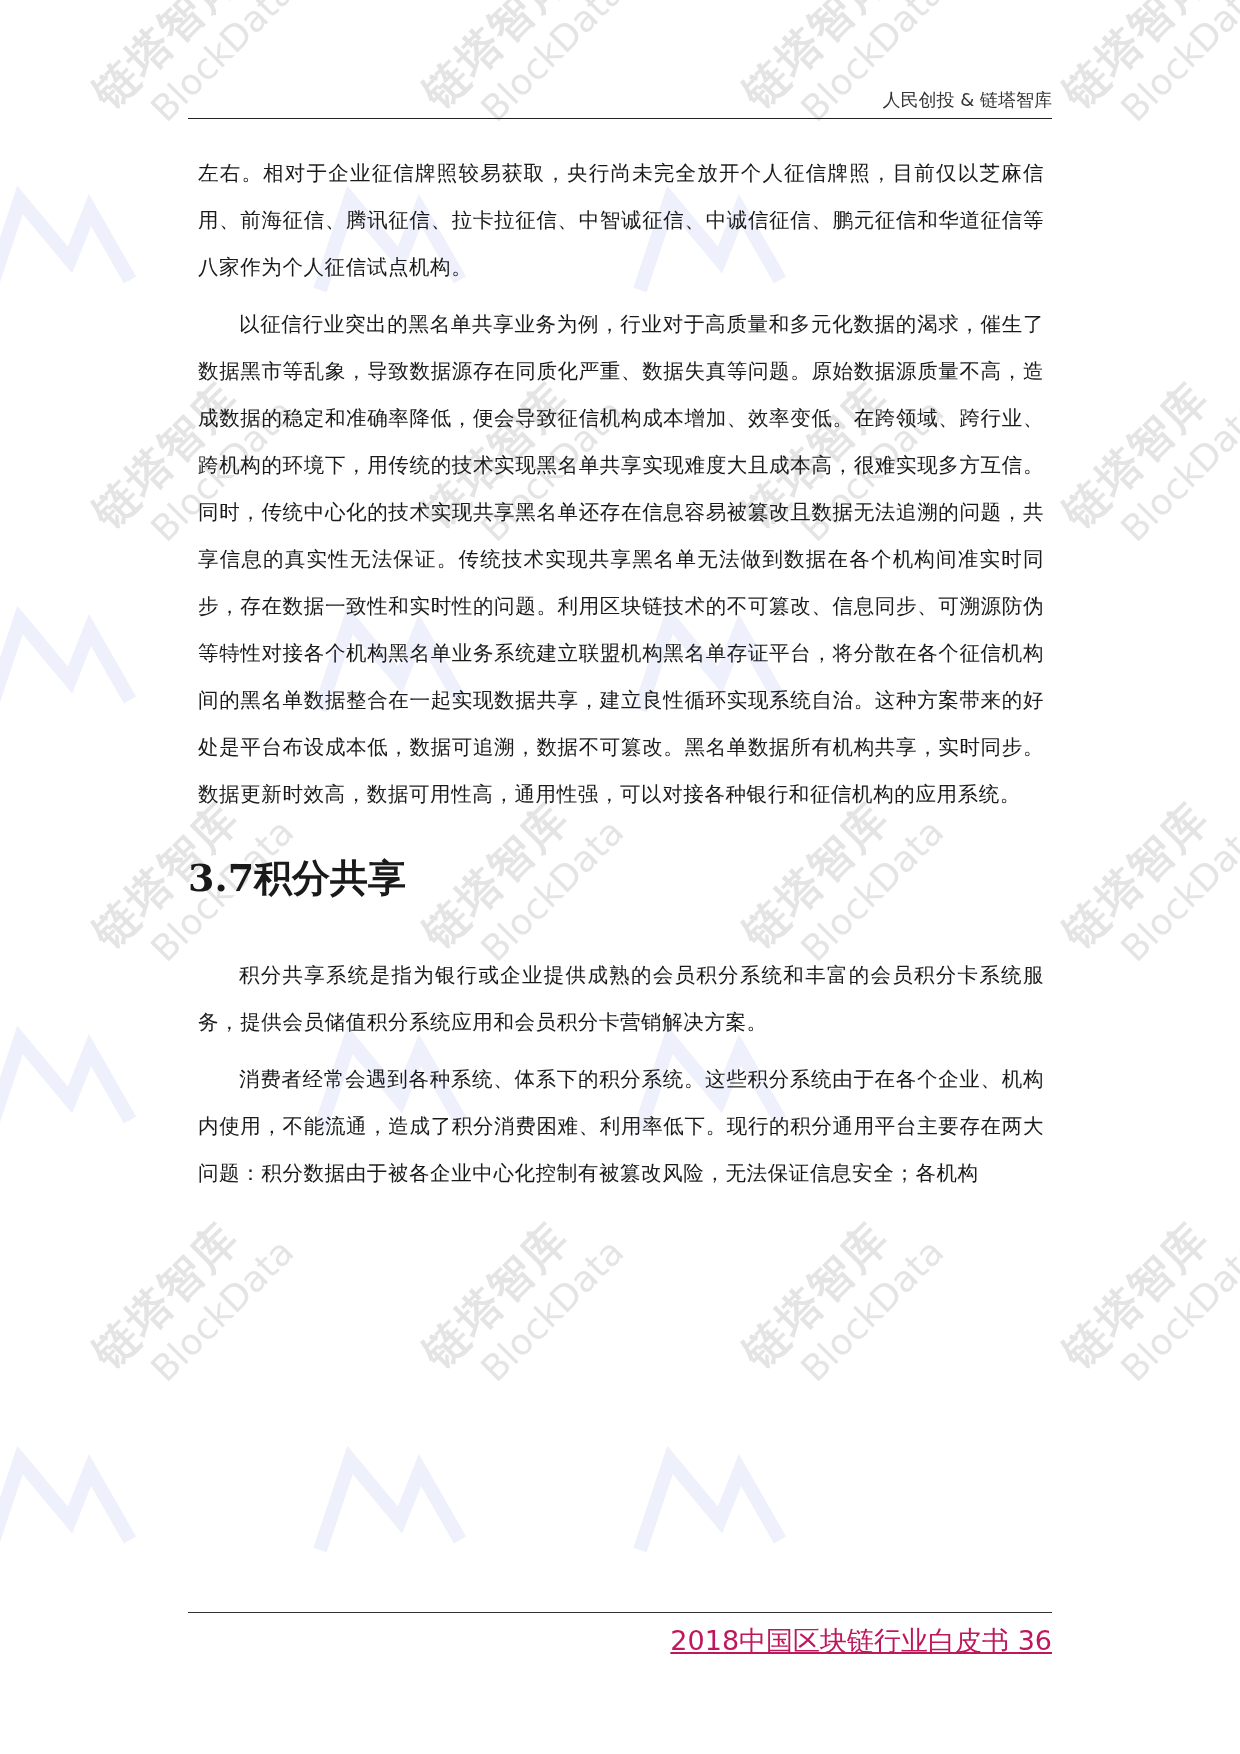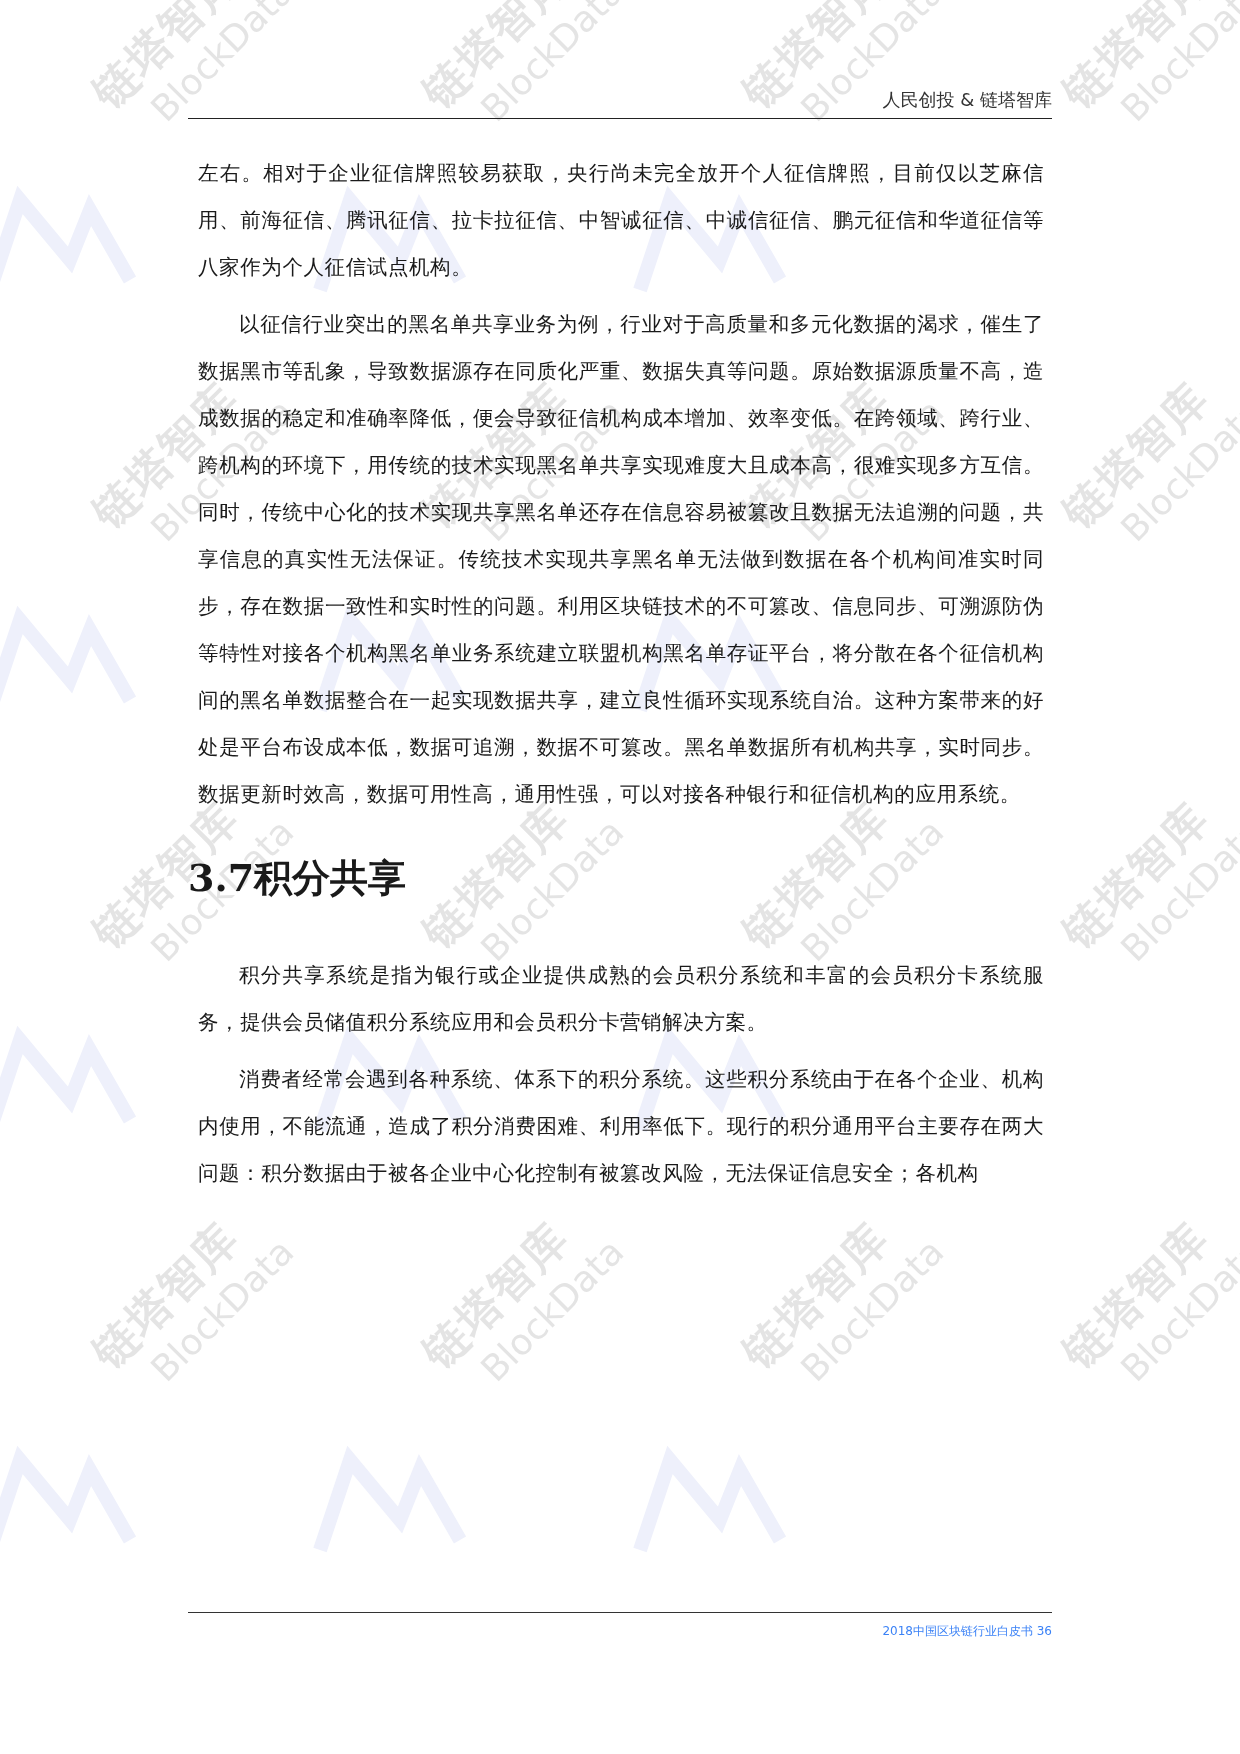"2018中国区块链行业白皮书 36" .footer-text { color: #3b82f6 -> #be185d; font-size: 12px -> 27px; text-decoration: none -> underline }
